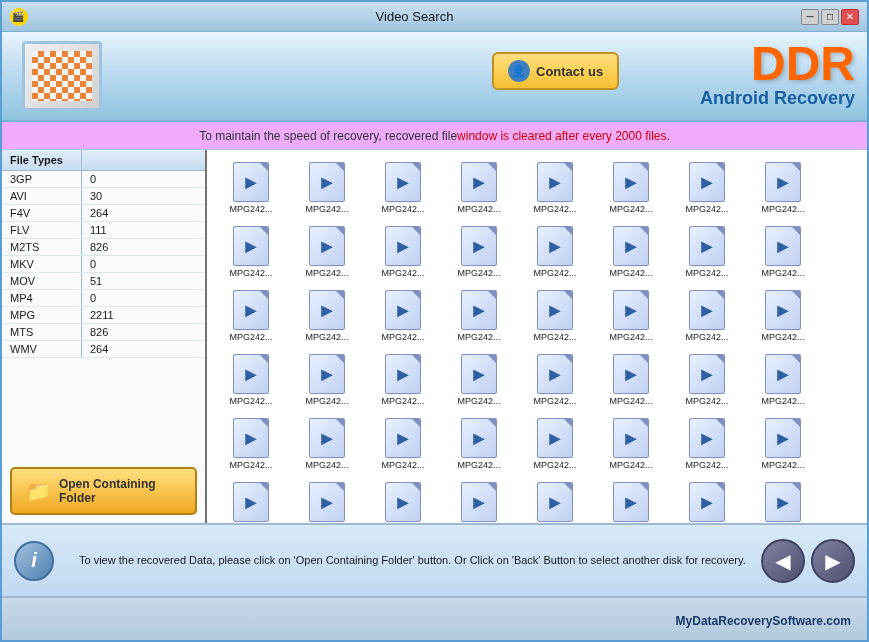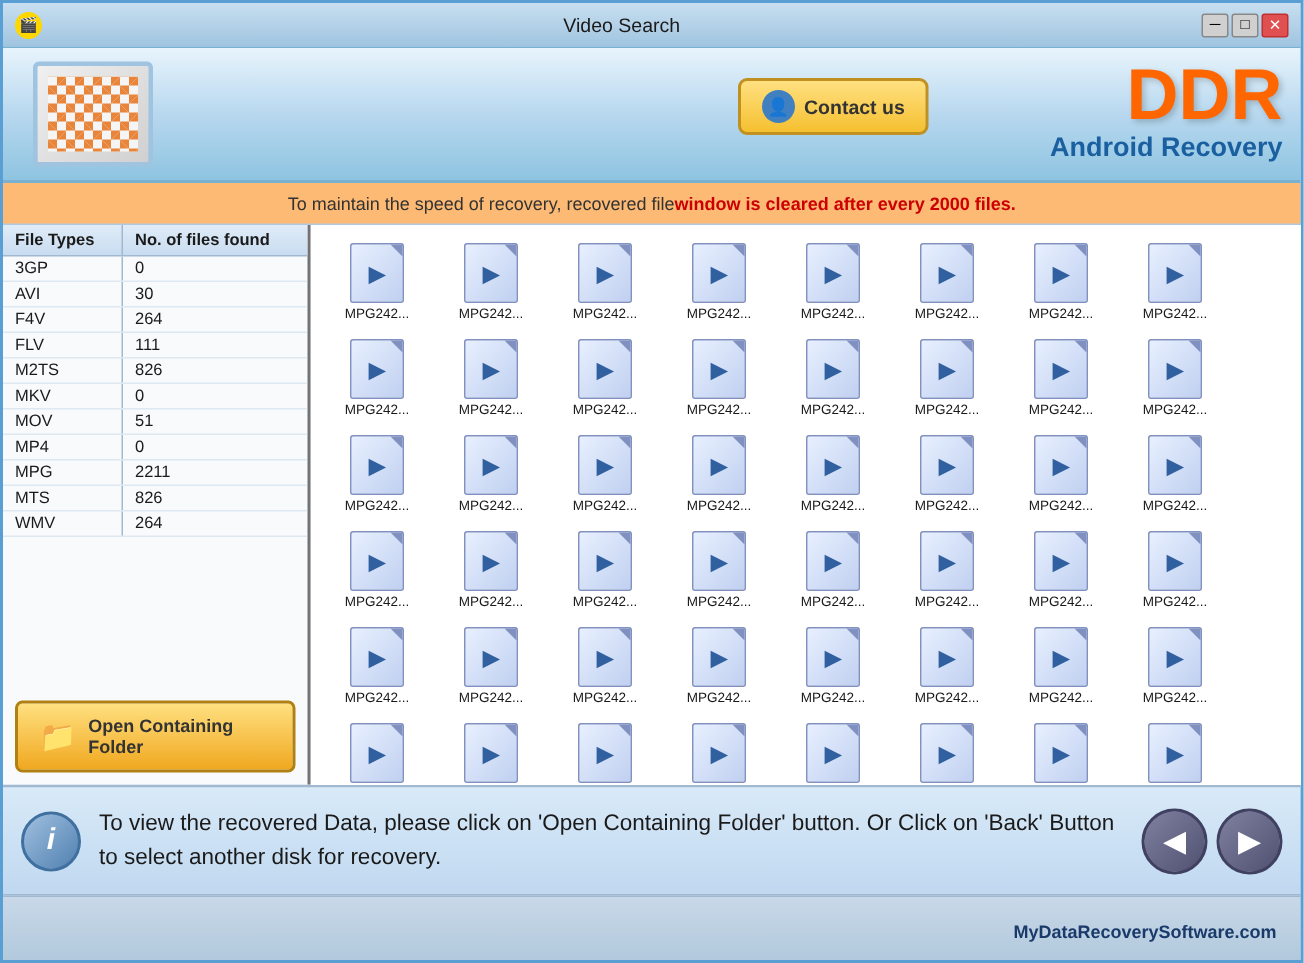"To maintain the speed of" .info-bar { background: #fdba74 -> #f0abfc }
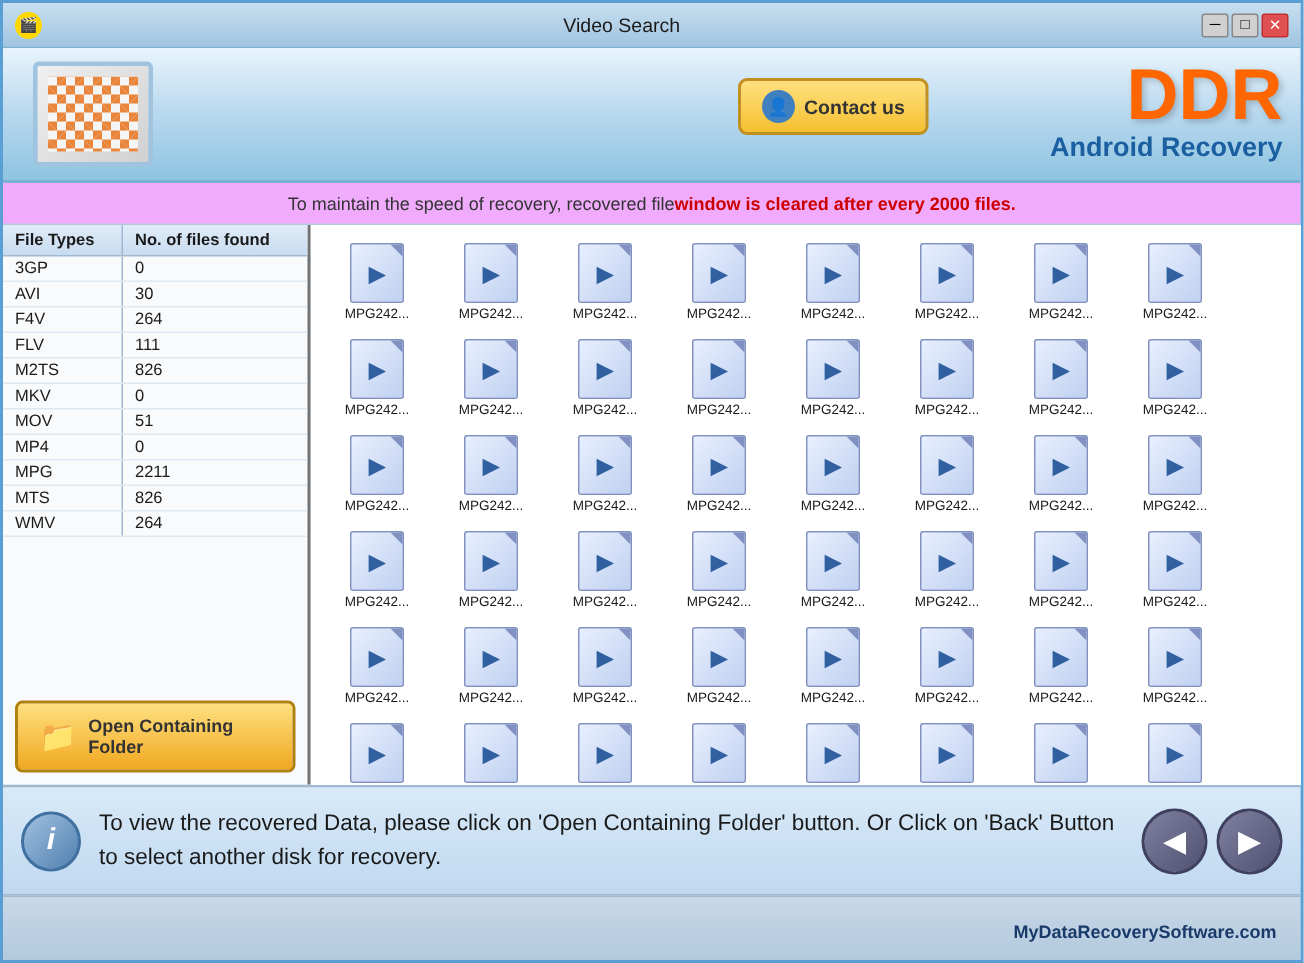"window is cleared after every" .info-bar span.highlight { font-weight: bold -> normal }
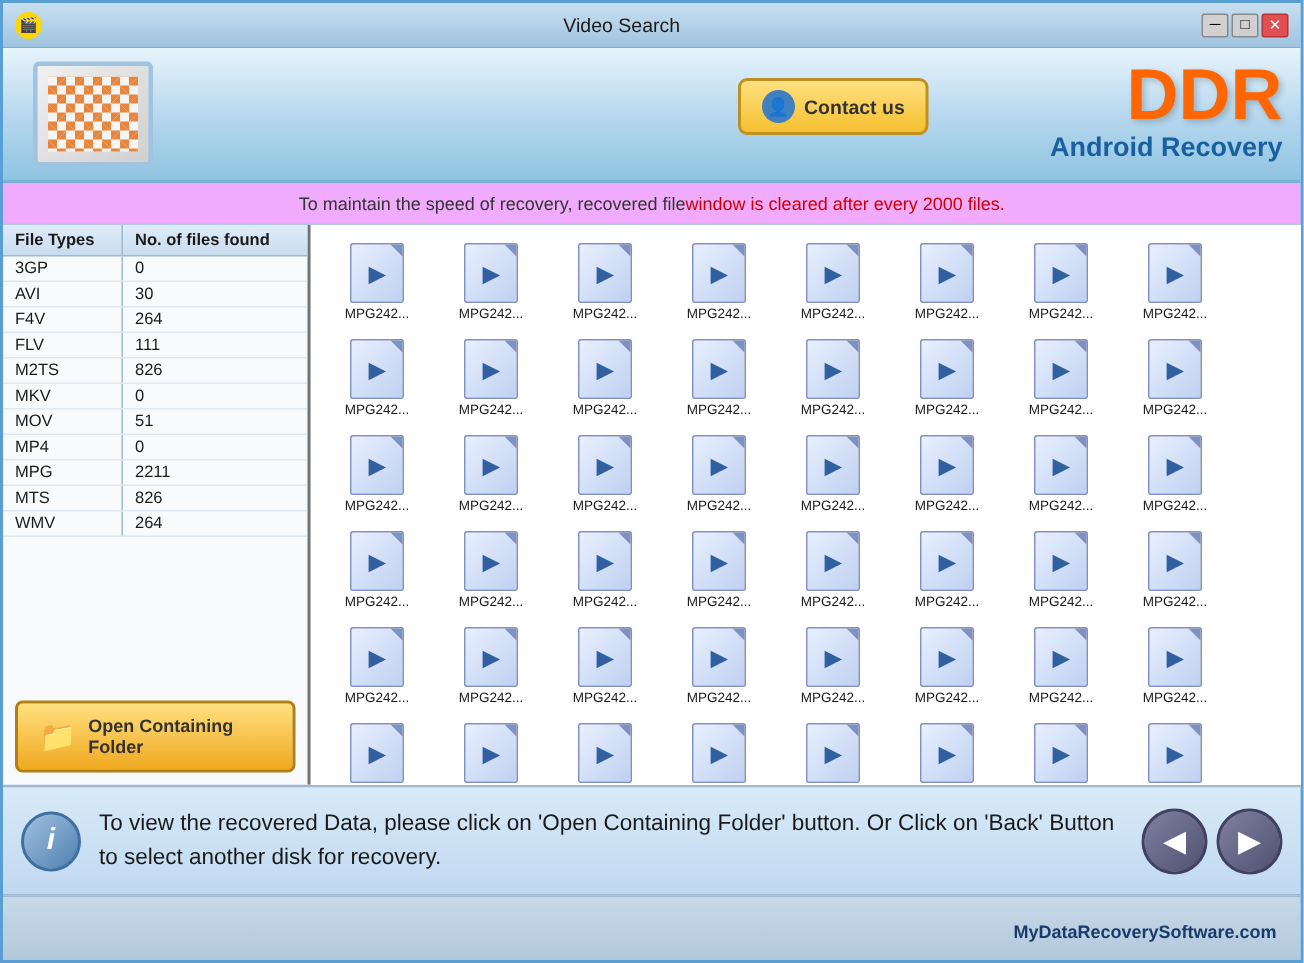"No. of files found" div.col { html: <div>No. of files found</div> -> none }
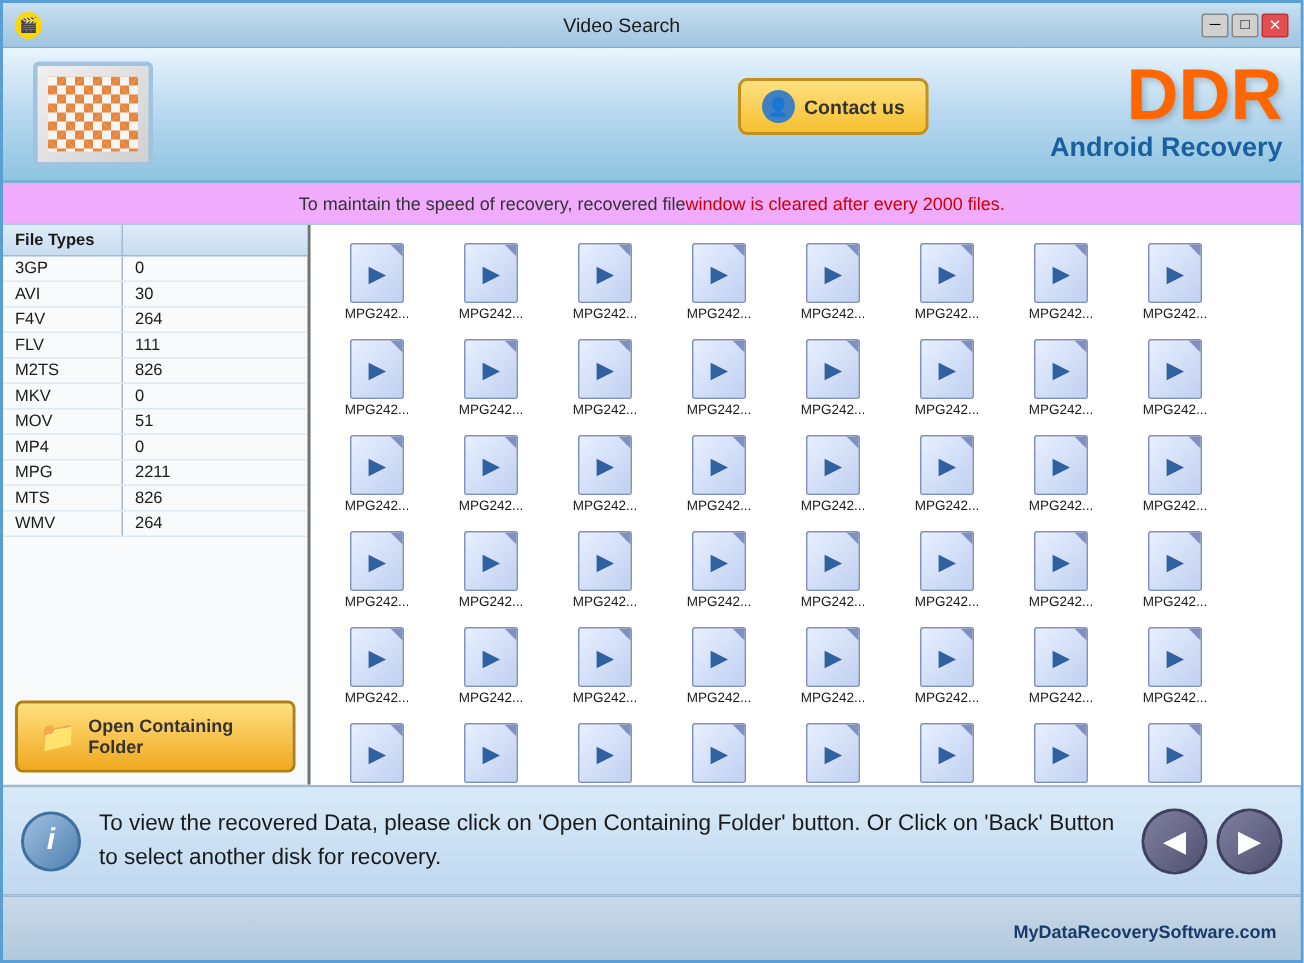"To view the recovered Data," .bottom-info-text { font-size: 15px -> 11px; margin-left: none -> 13px }
